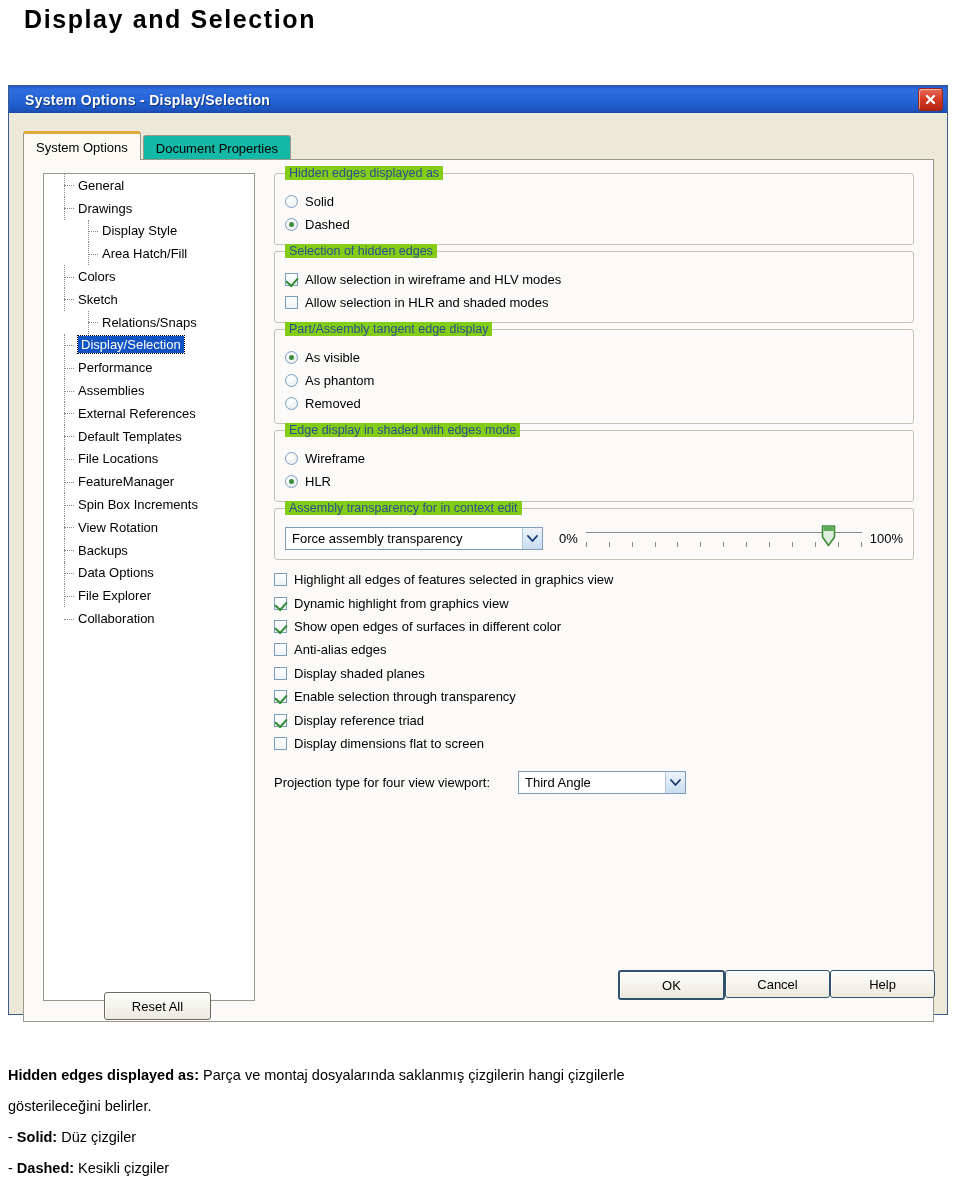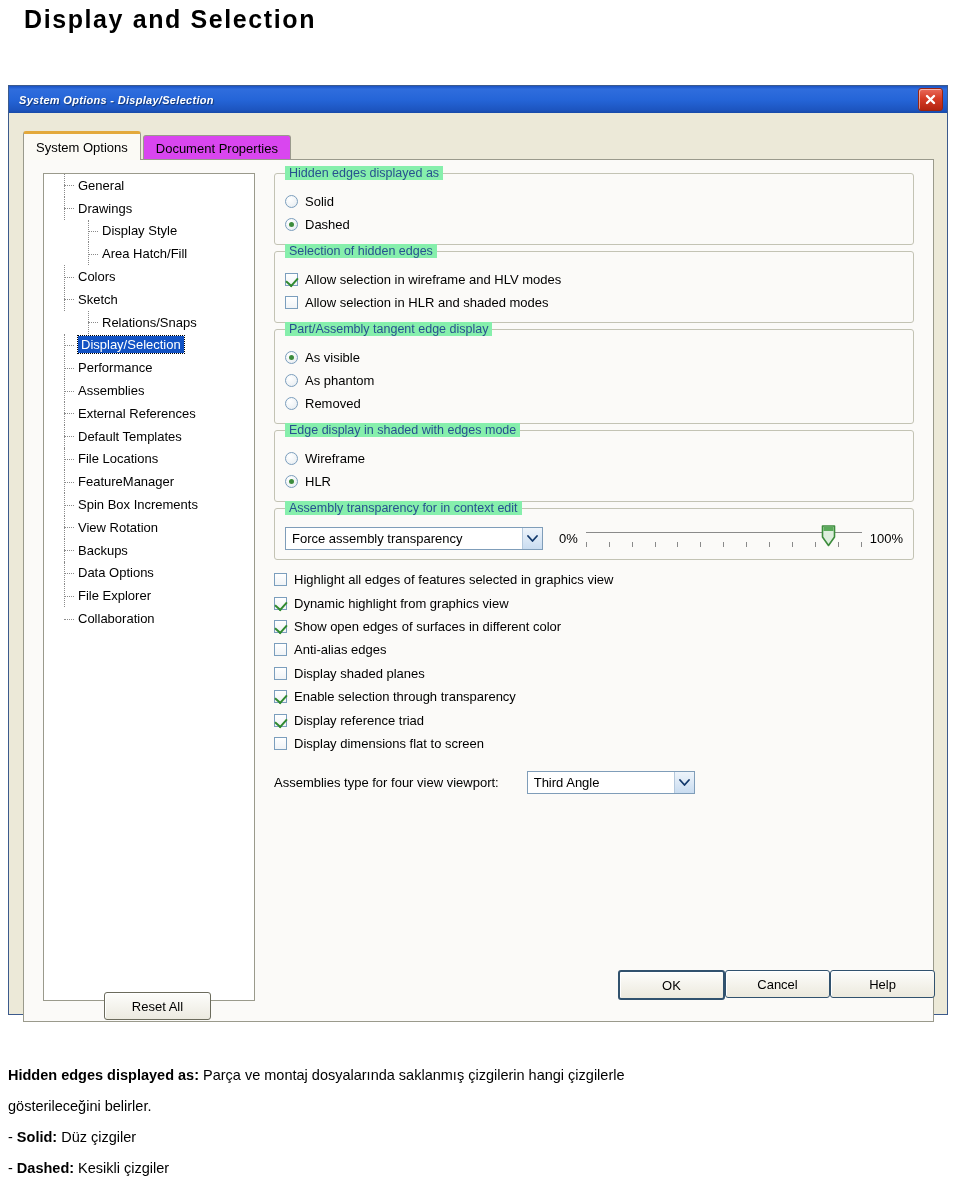"System Options - Display/Selection" .titlebar-text { font-size: 11px -> 14px; font-style: italic -> none; margin-left: 10px -> 16px }
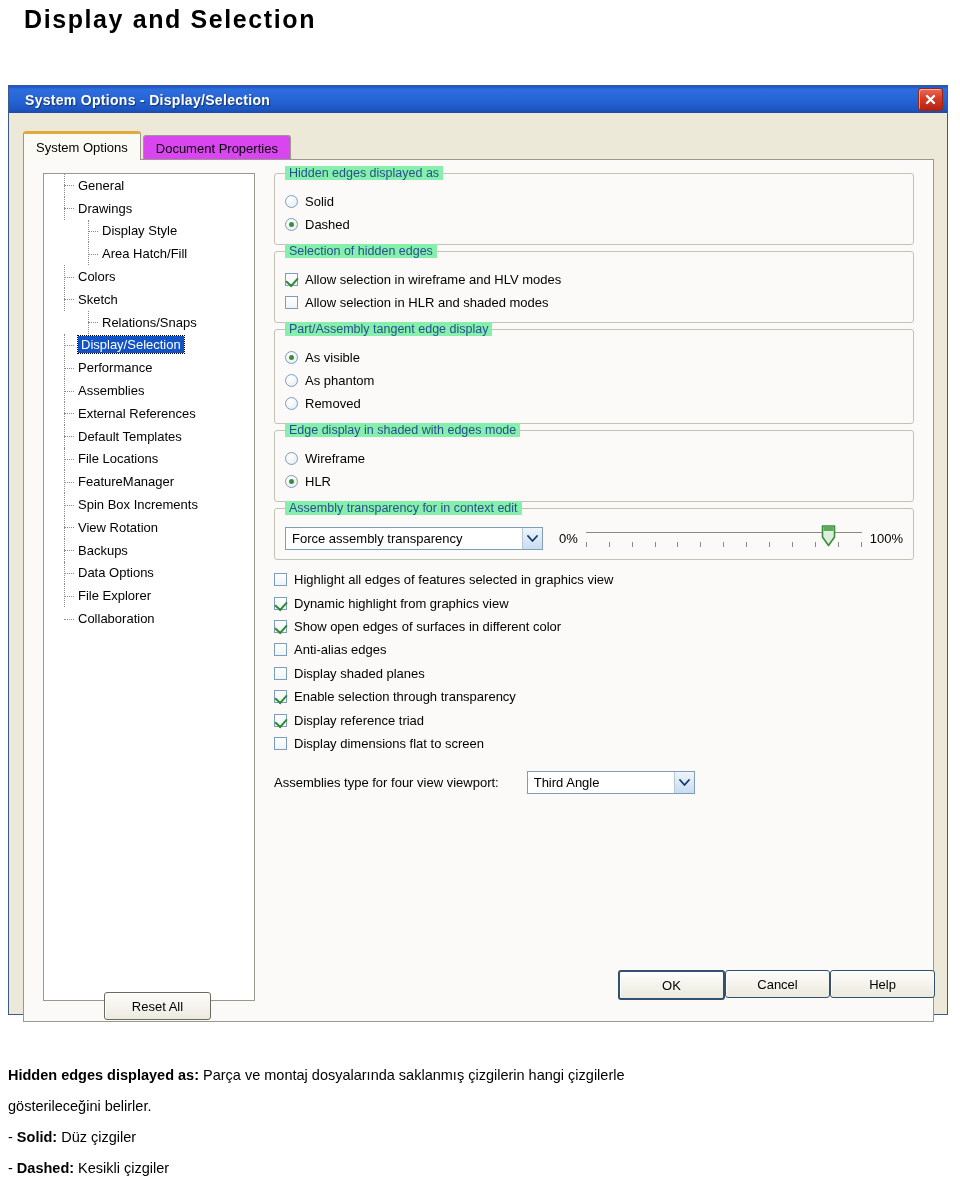"Document Properties" .tab { background: #d946ef -> #14b8a6 }
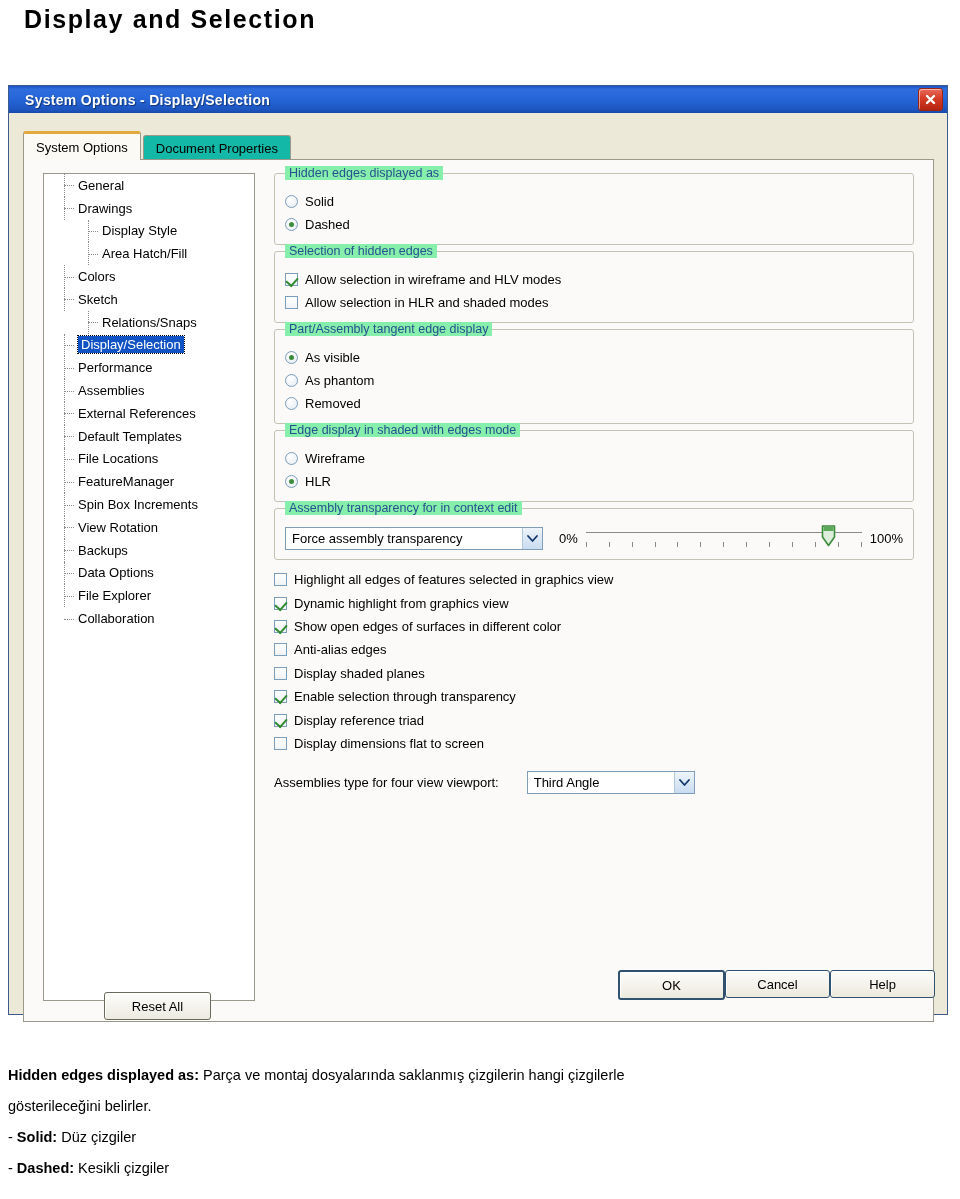"Hidden edges displayed as" .group > .legend { background: #86efac -> #84cc16 }
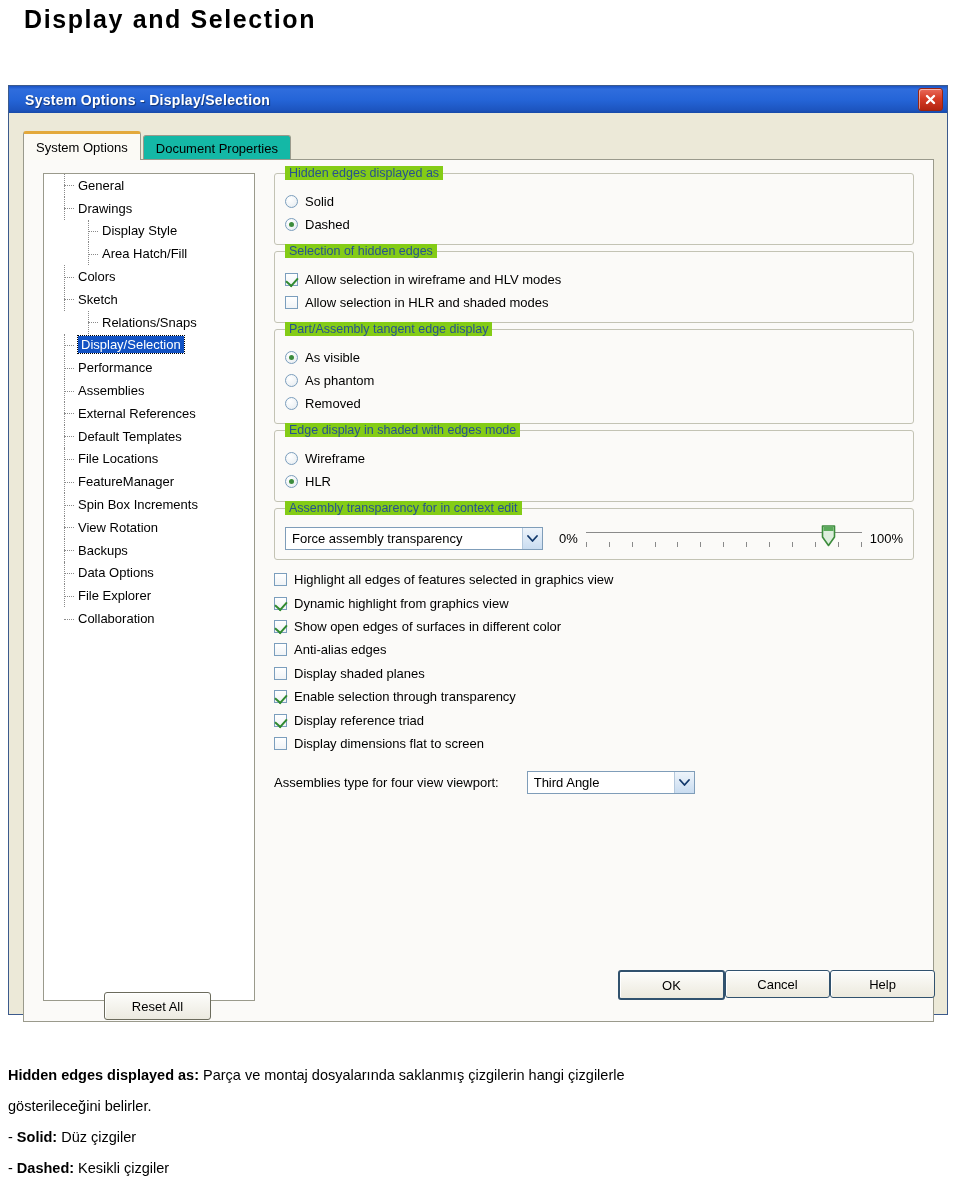"Assemblies type for four view" span.lbl { text: Assemblies -> Projection }
